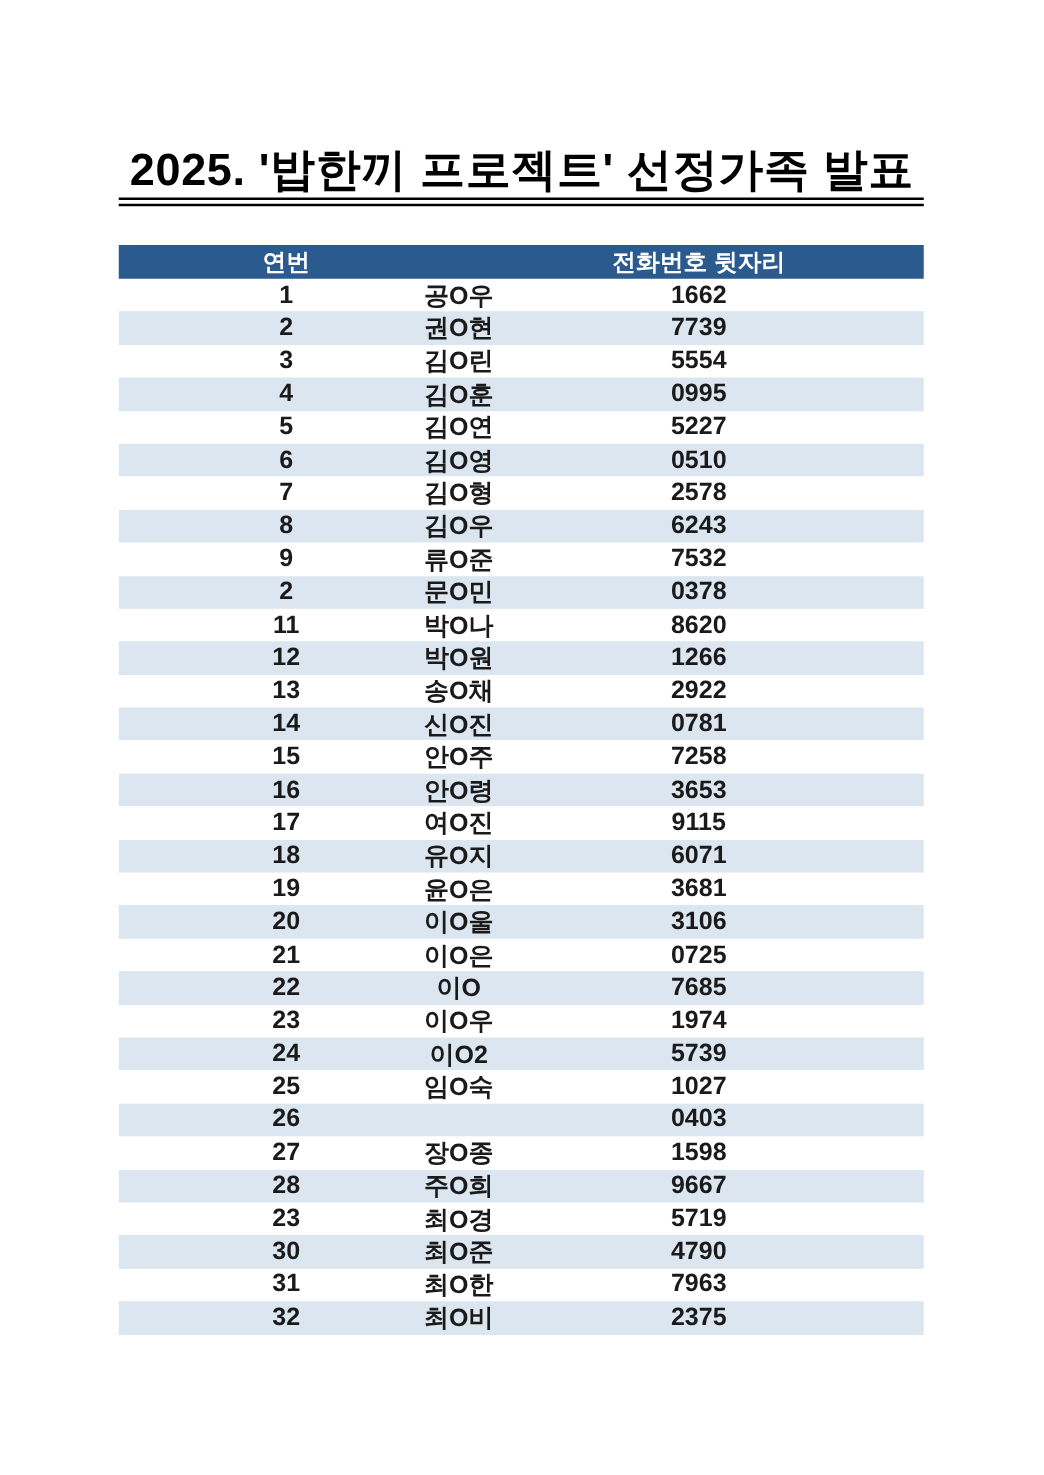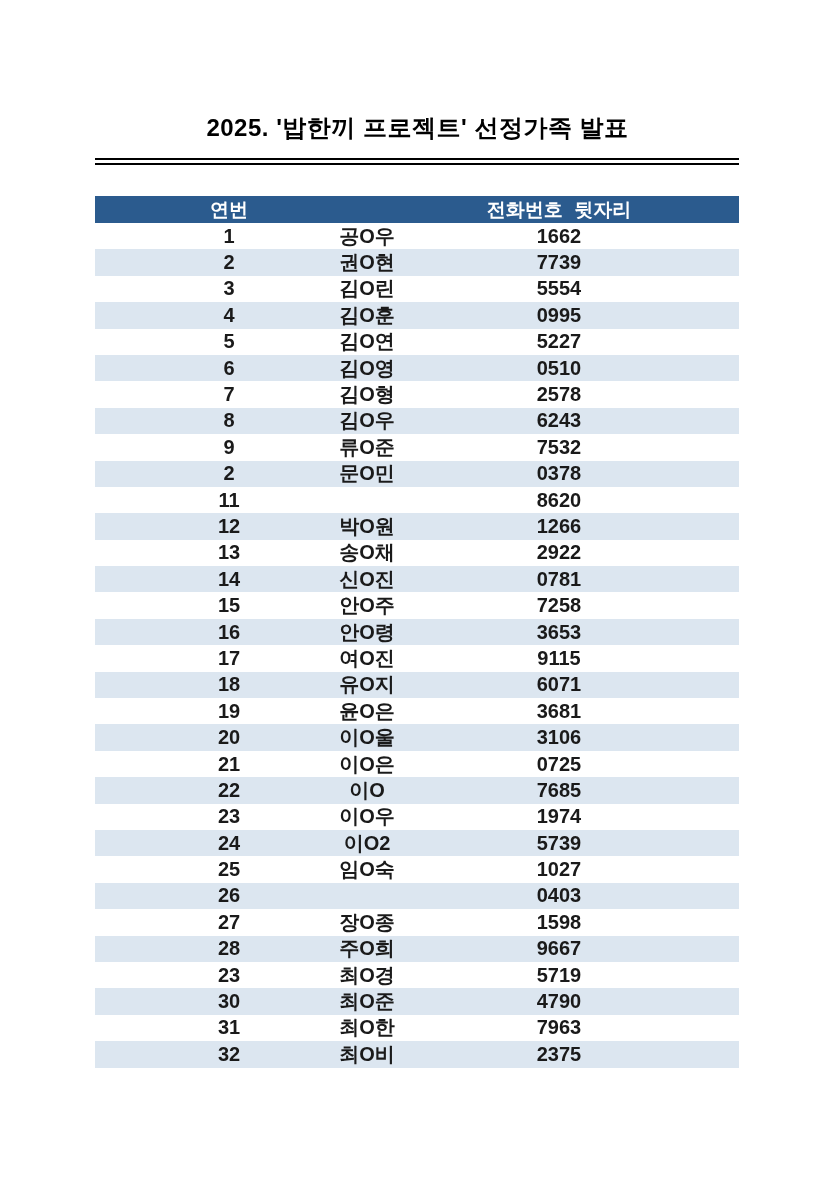"2025. '밥한끼 프로젝트' 선정가족 발표" .doc-title { font-size: 24px -> 36px }
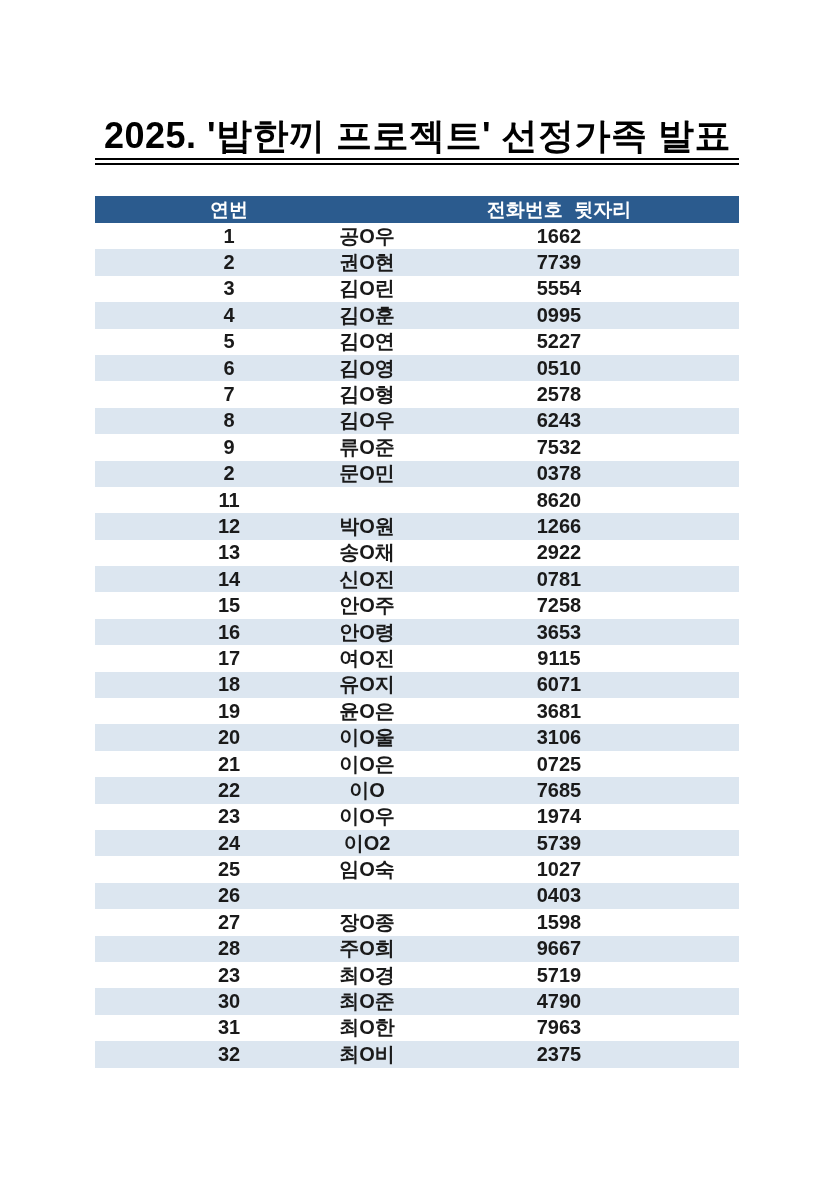"연번" .thead .cell { font-family: Liberation Mono, monospace -> none }
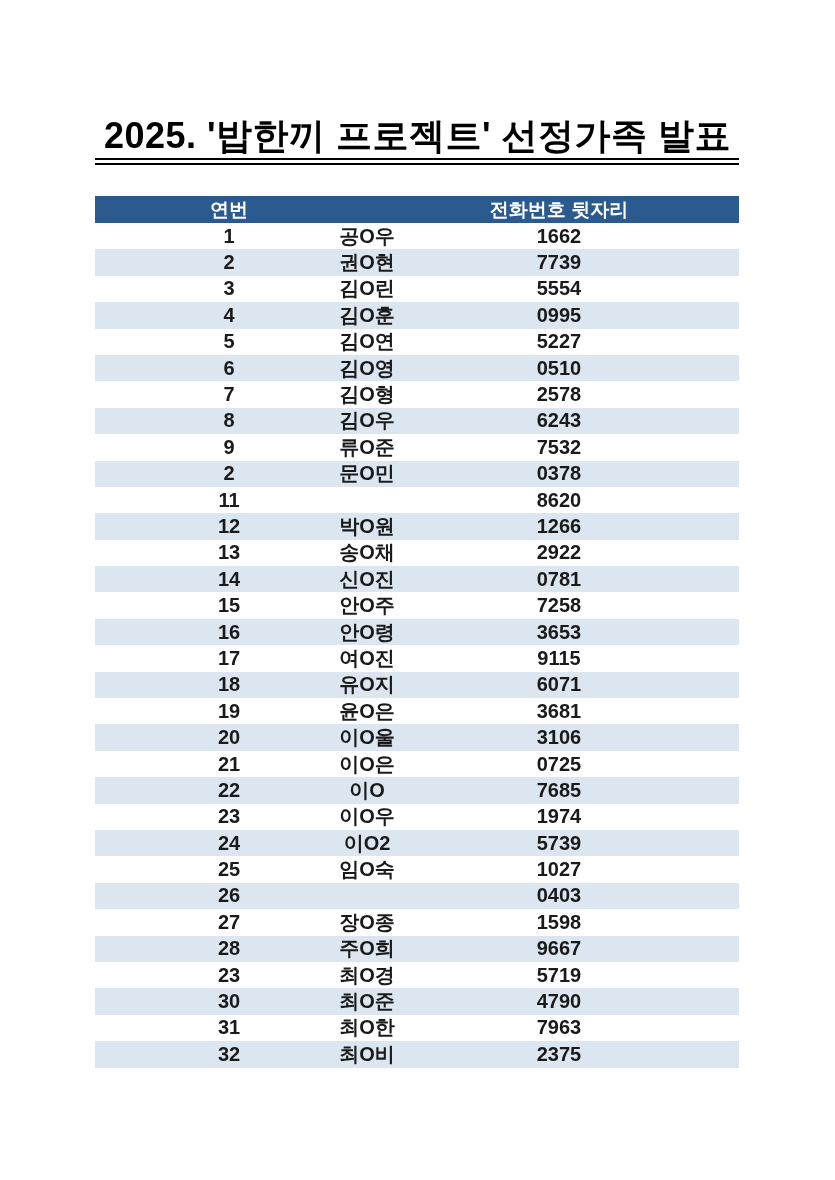"박O나" div.cell { html: none -> <div>박O나</div> }
